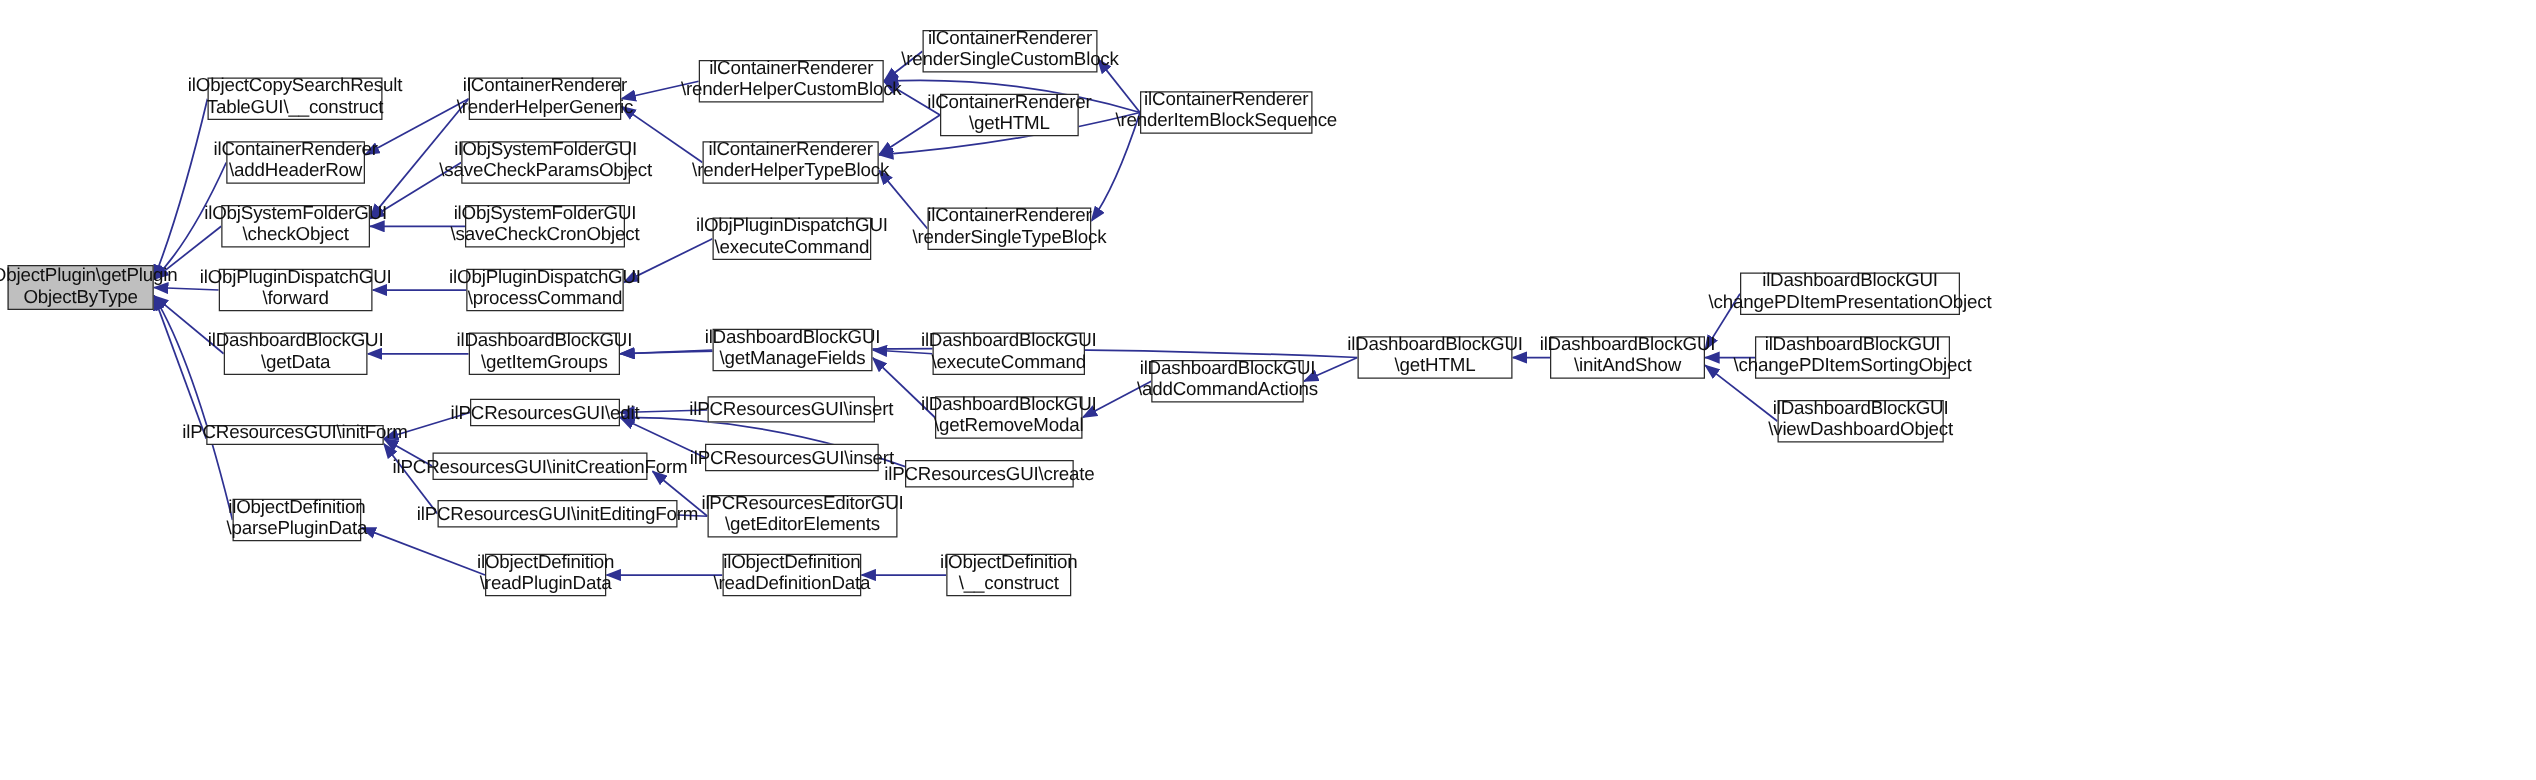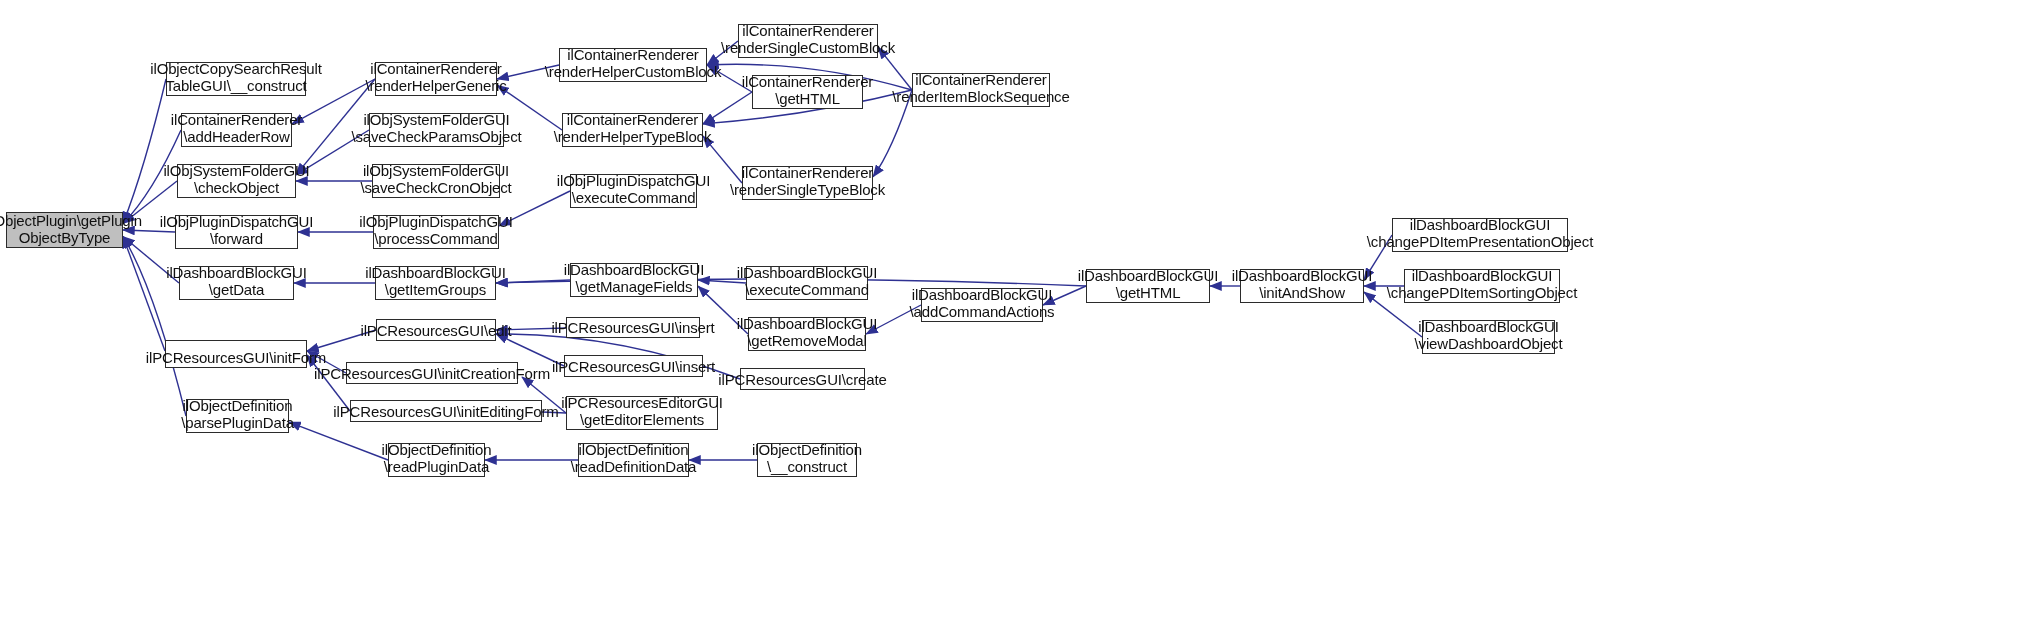"ilPCResourcesGUI\initForm" div.node { height: 28px -> 16px }
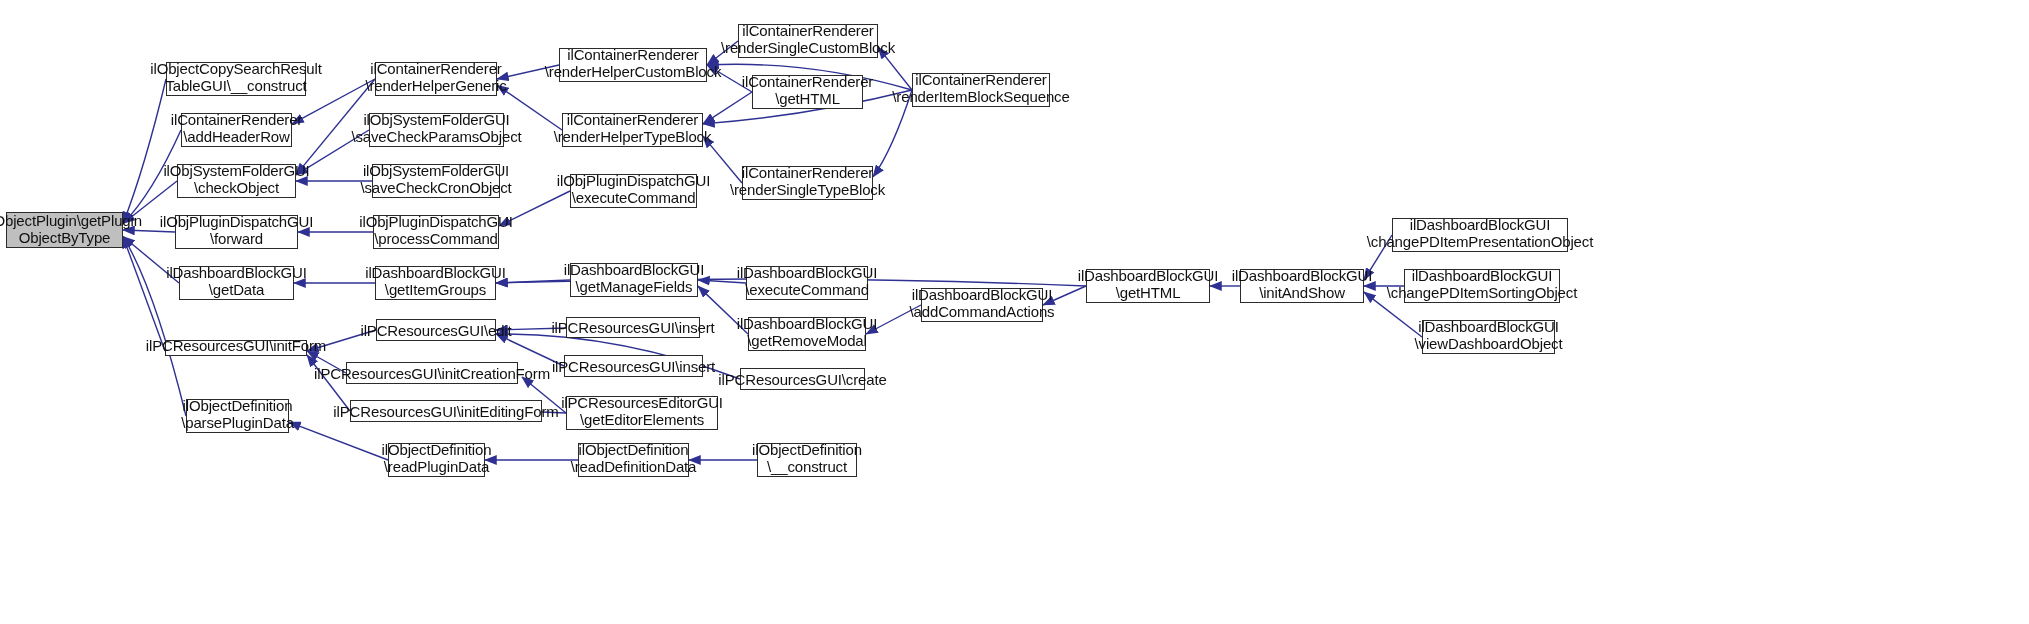"ilPCResourcesGUI\create" div.node { left: 740px -> 724px; width: 125px -> 135px }
